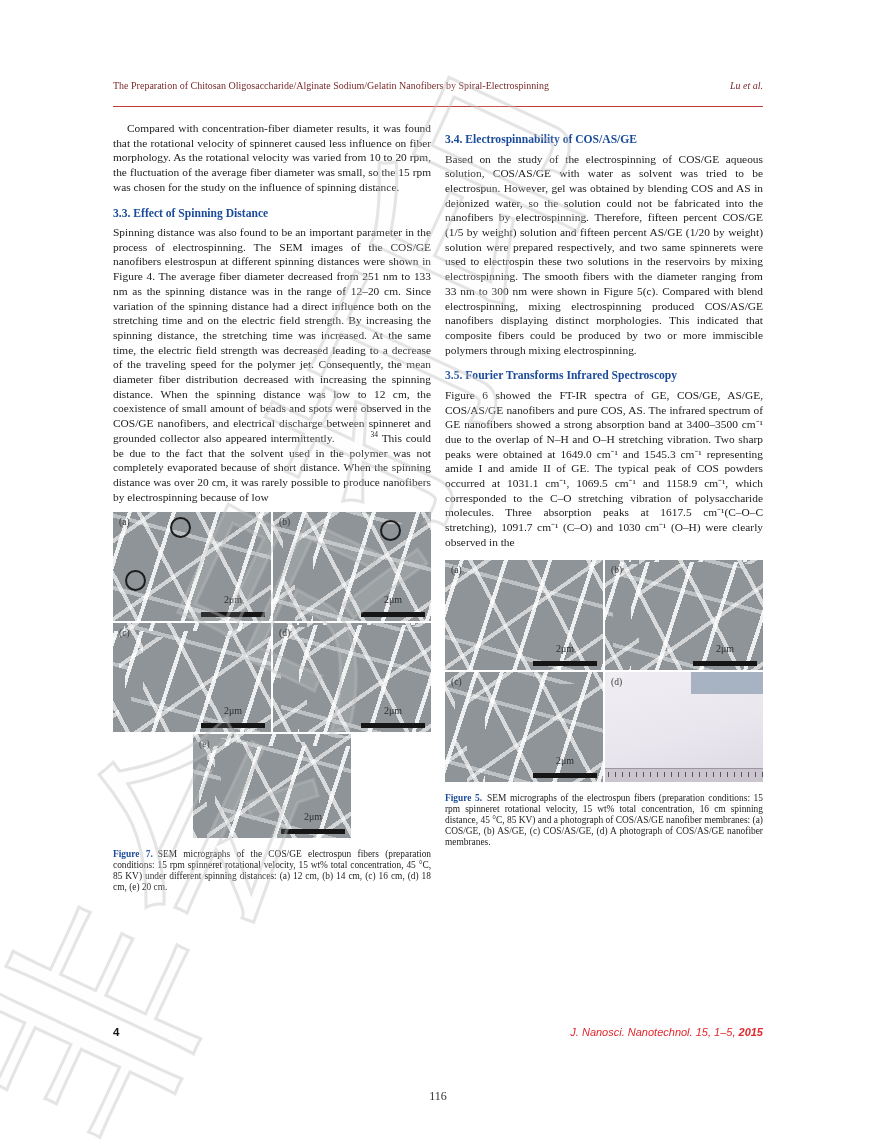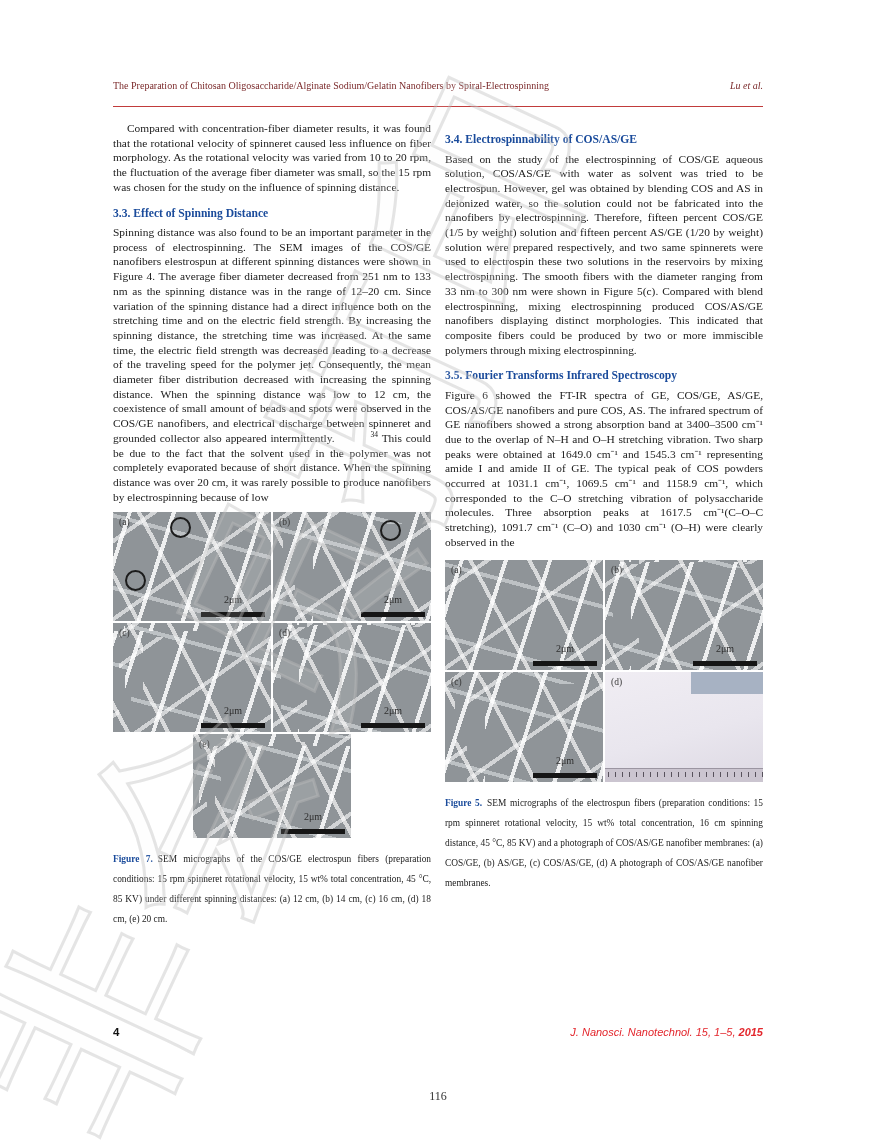"Figure 5. SEM micrographs of" .caption { line-height: 20px -> 11px }
